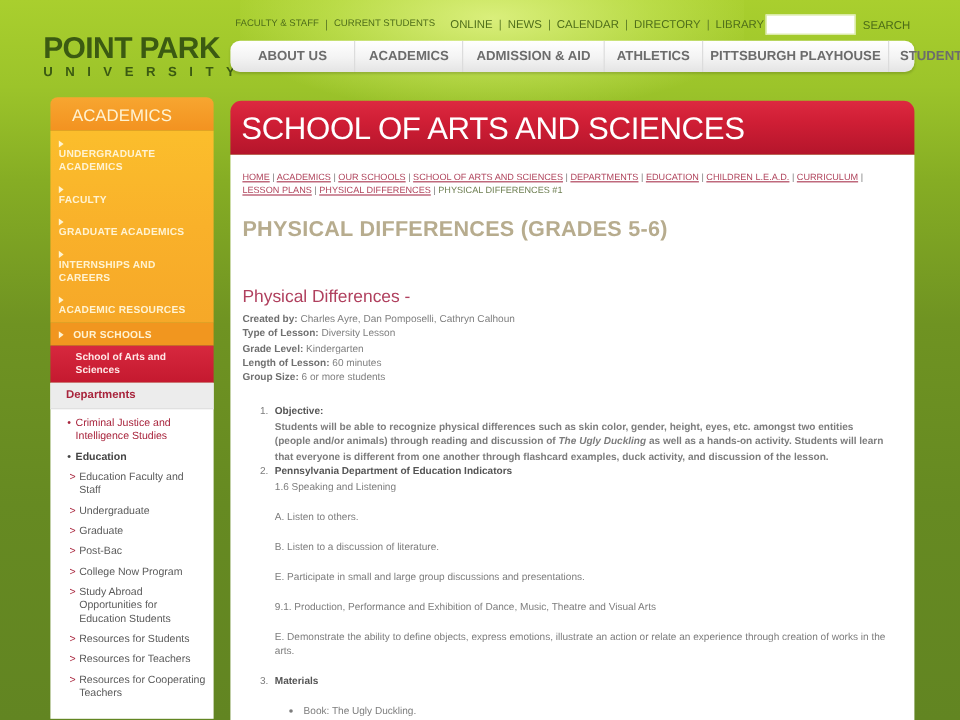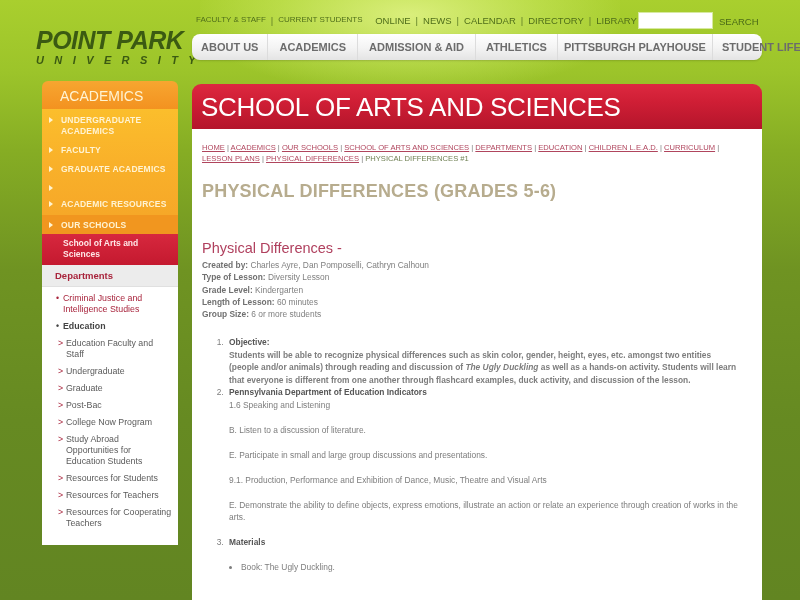"POINT PARK" .logo { font-style: italic -> none }
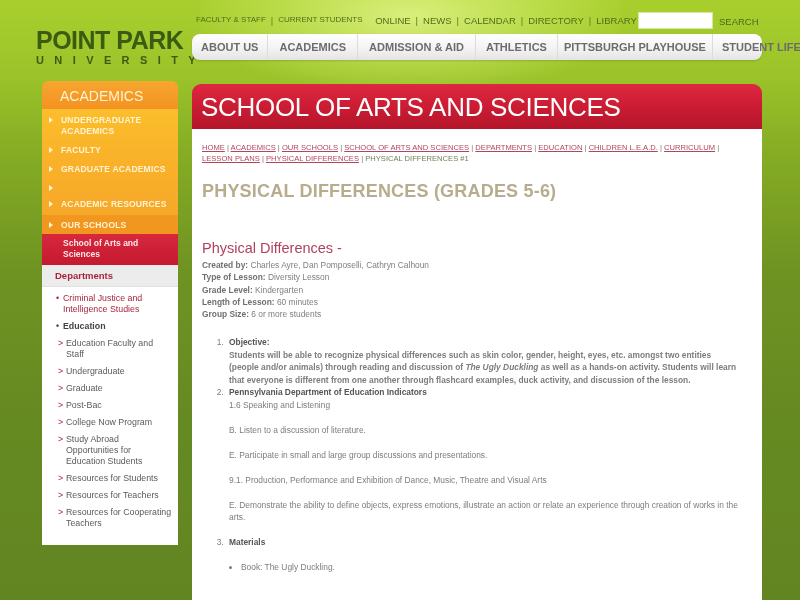"ABOUT US" .mainnav .item { padding: 0 9px -> 0 23px }
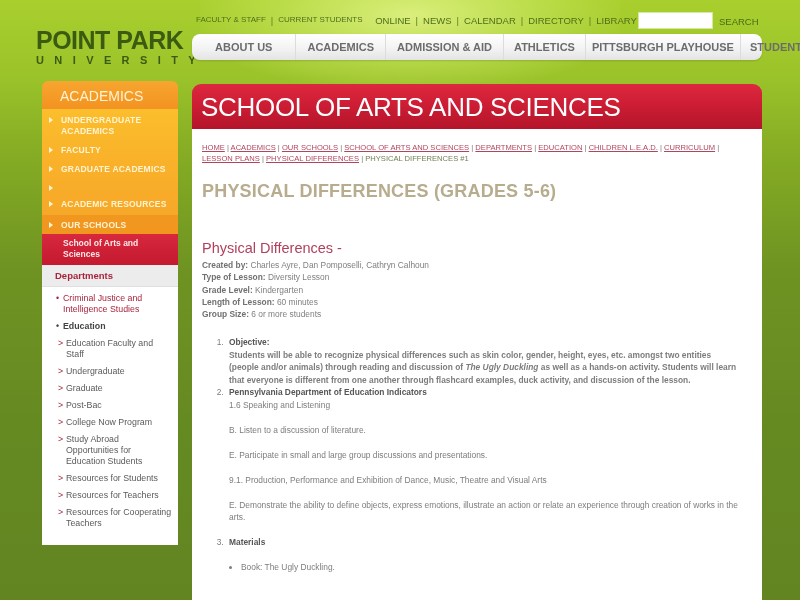"UNDERGRADUATE ACADEMICS" .sb-item { flex-direction: none -> column }
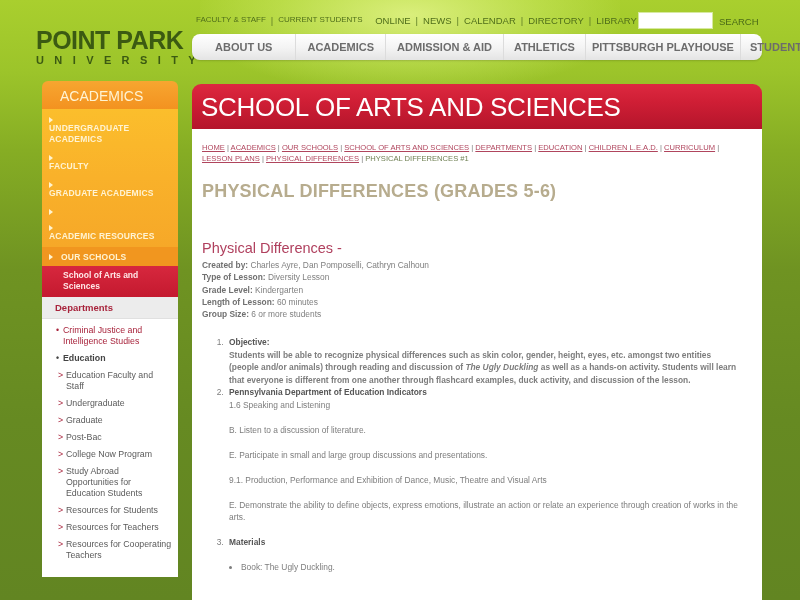"INTERNSHIPS AND CAREERS" span.txt { html: none -> <span>INTERNSHIPS AND CAREERS</span> }
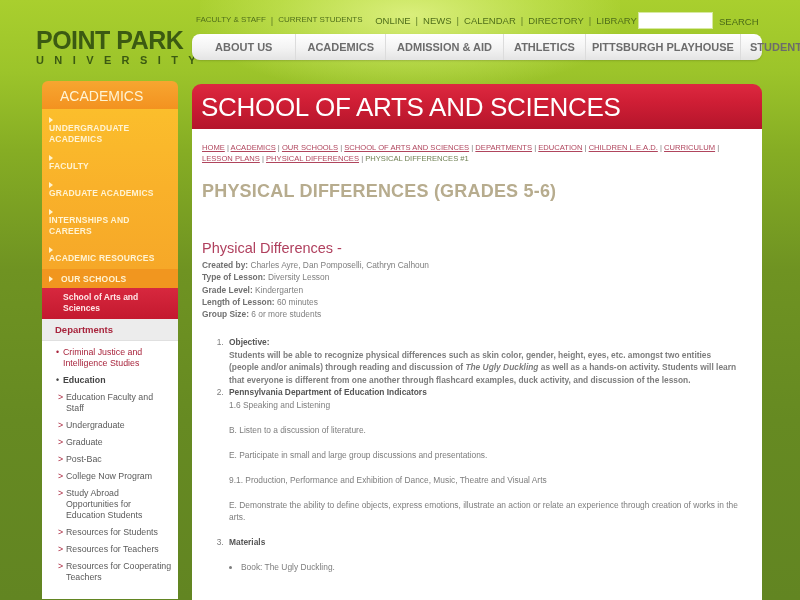"A. Listen to others." p { html: none -> <p>A. Listen to others.</p> }
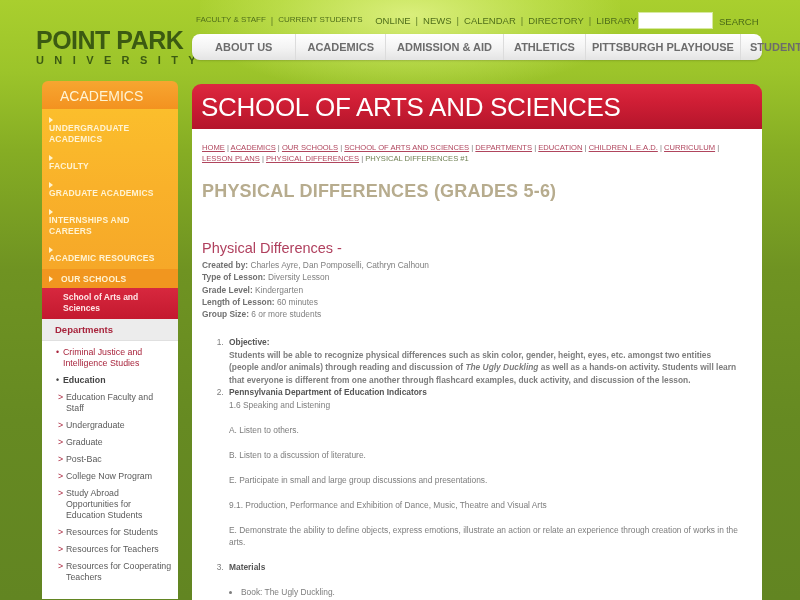"Book: The Ugly Duckling." ul.mat { margin-left: 12px -> 24px }
